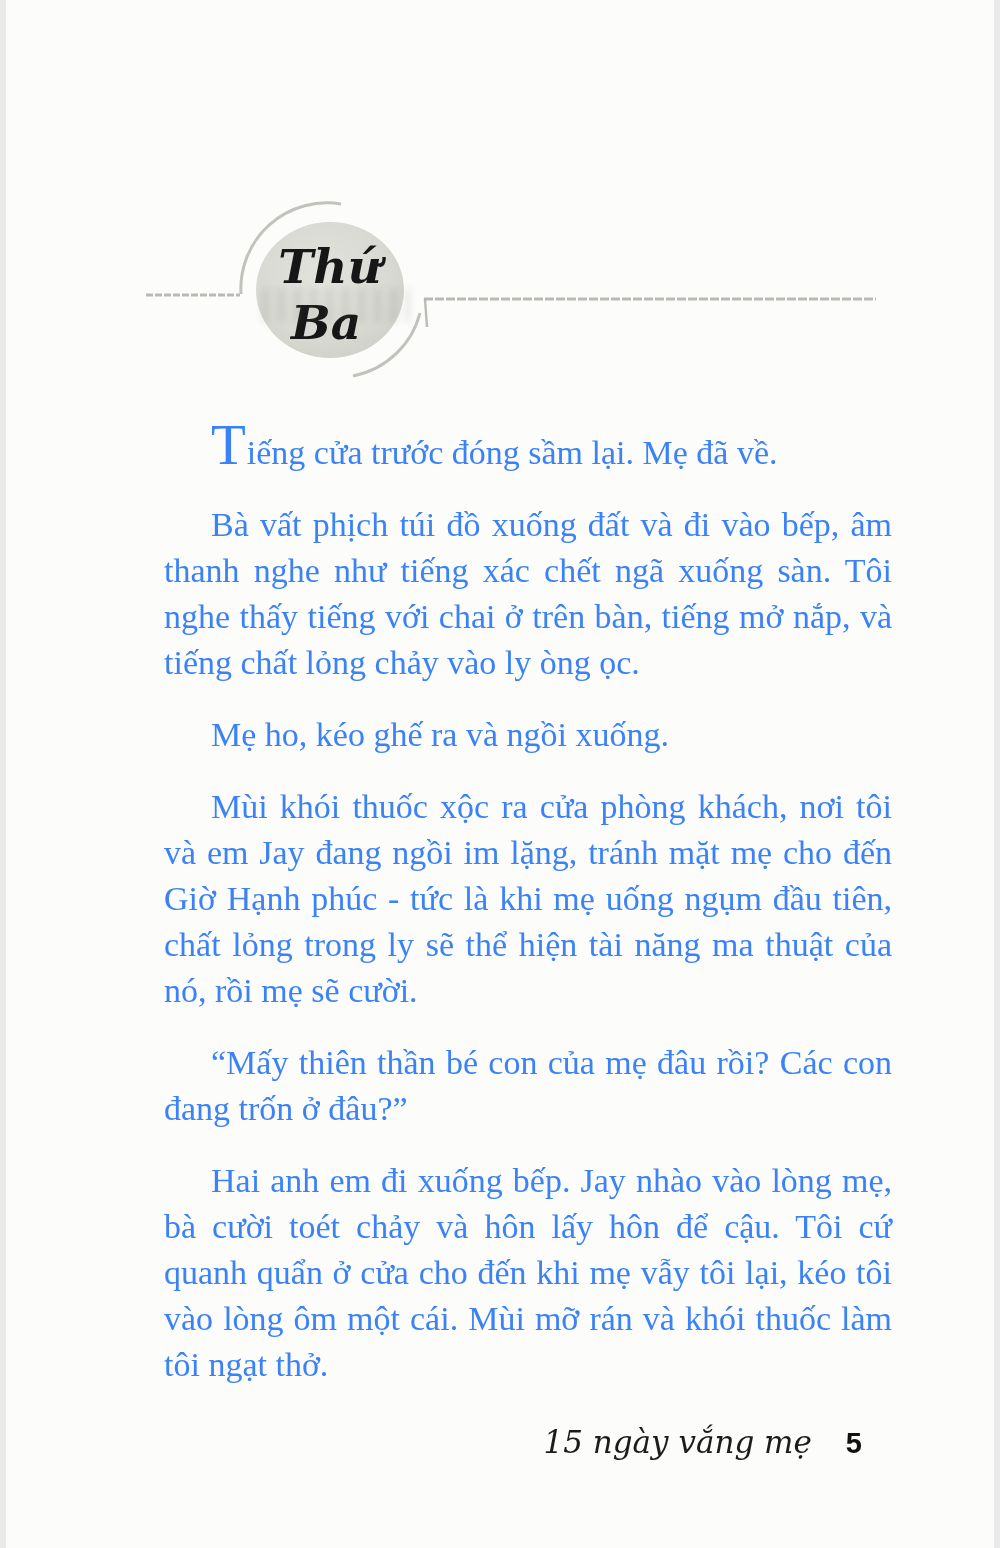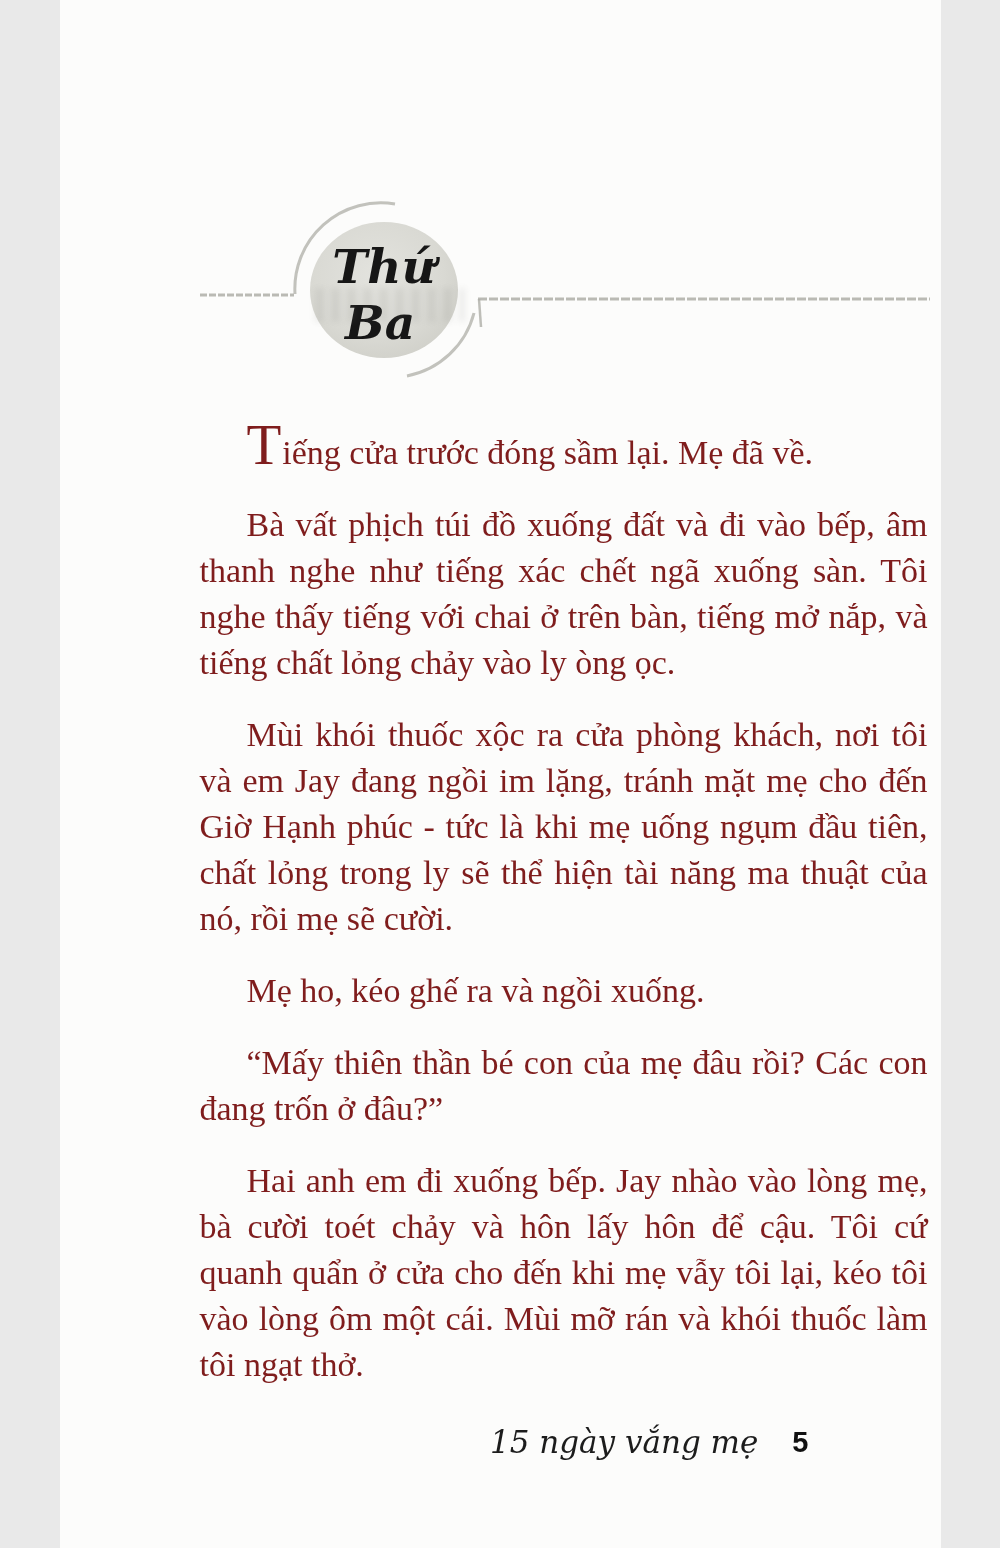"Thứ" .page { padding-left: 16px -> none; width: 865px -> 988px }
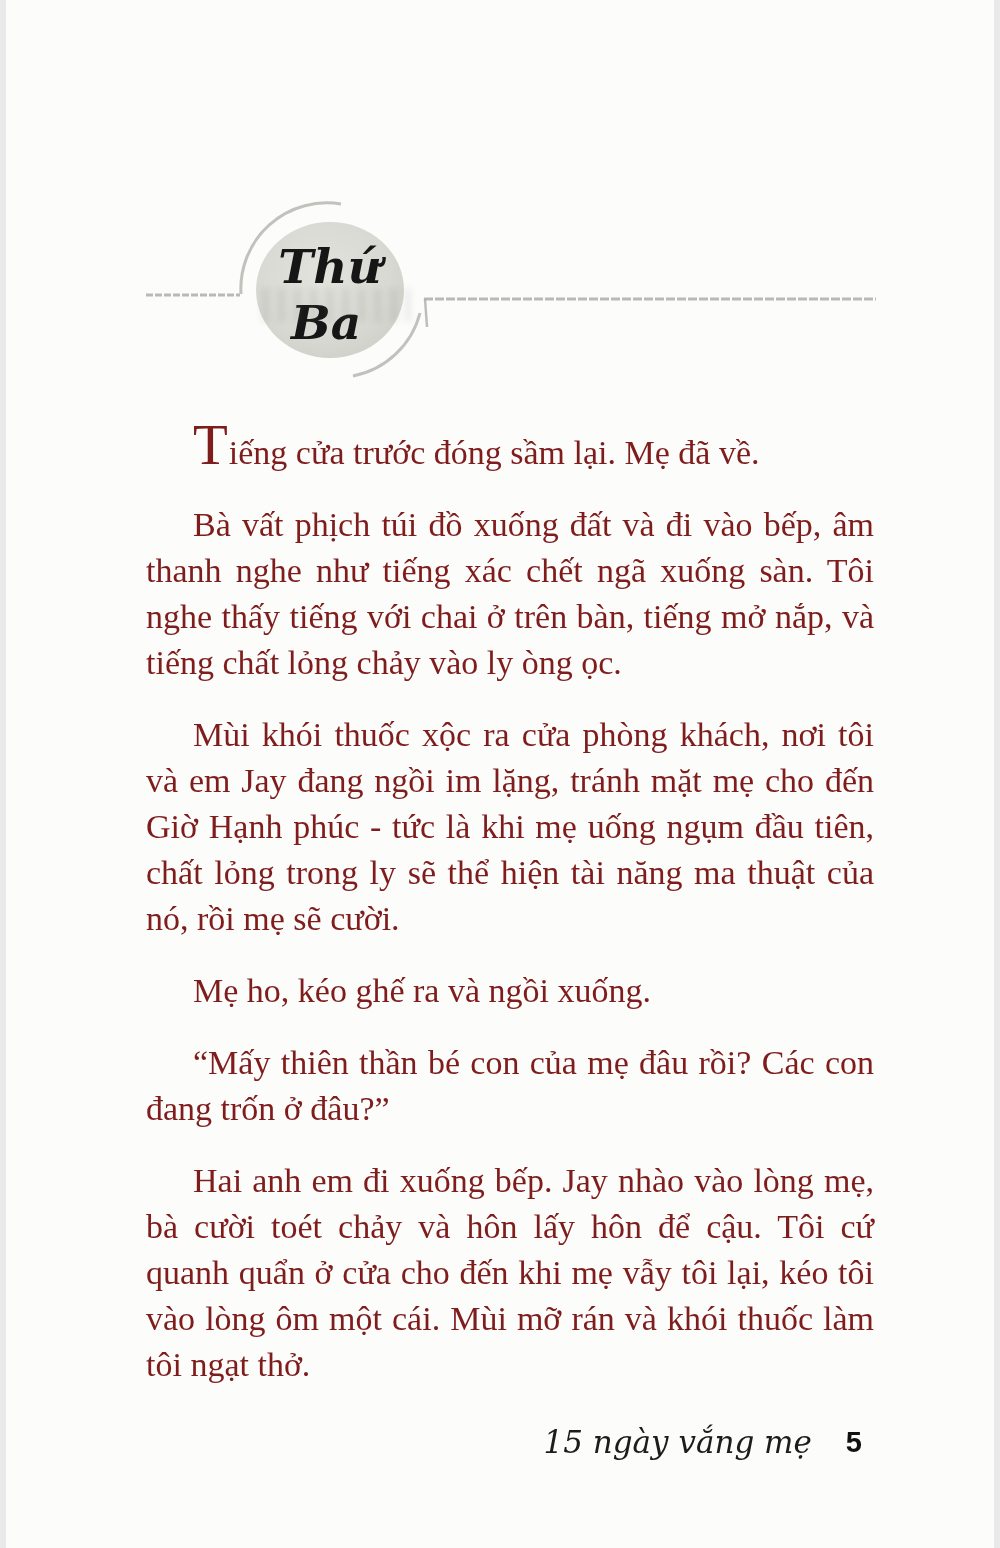"Tiếng cửa trước đóng sầm" .body-text { color: #7f1d1d -> #3b82f6; left: 140px -> 158px }
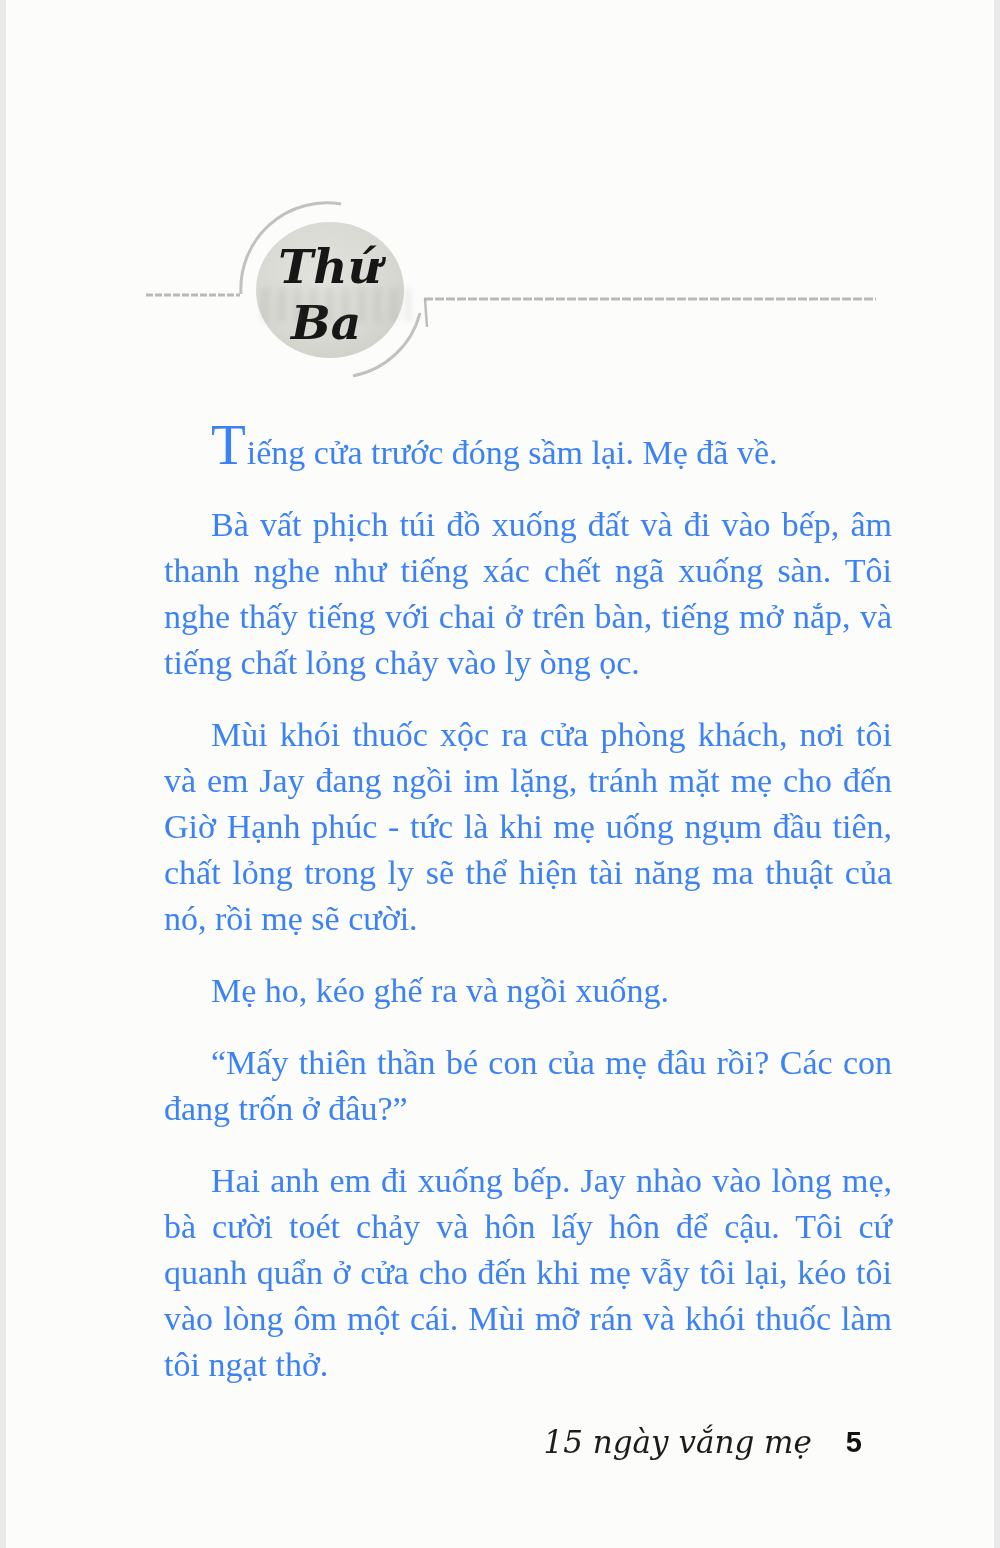"Mùi khói thuốc xộc ra" p { order: before "Mẹ ho, kéo ghế ra" -> after "Mẹ ho, kéo ghế ra" }
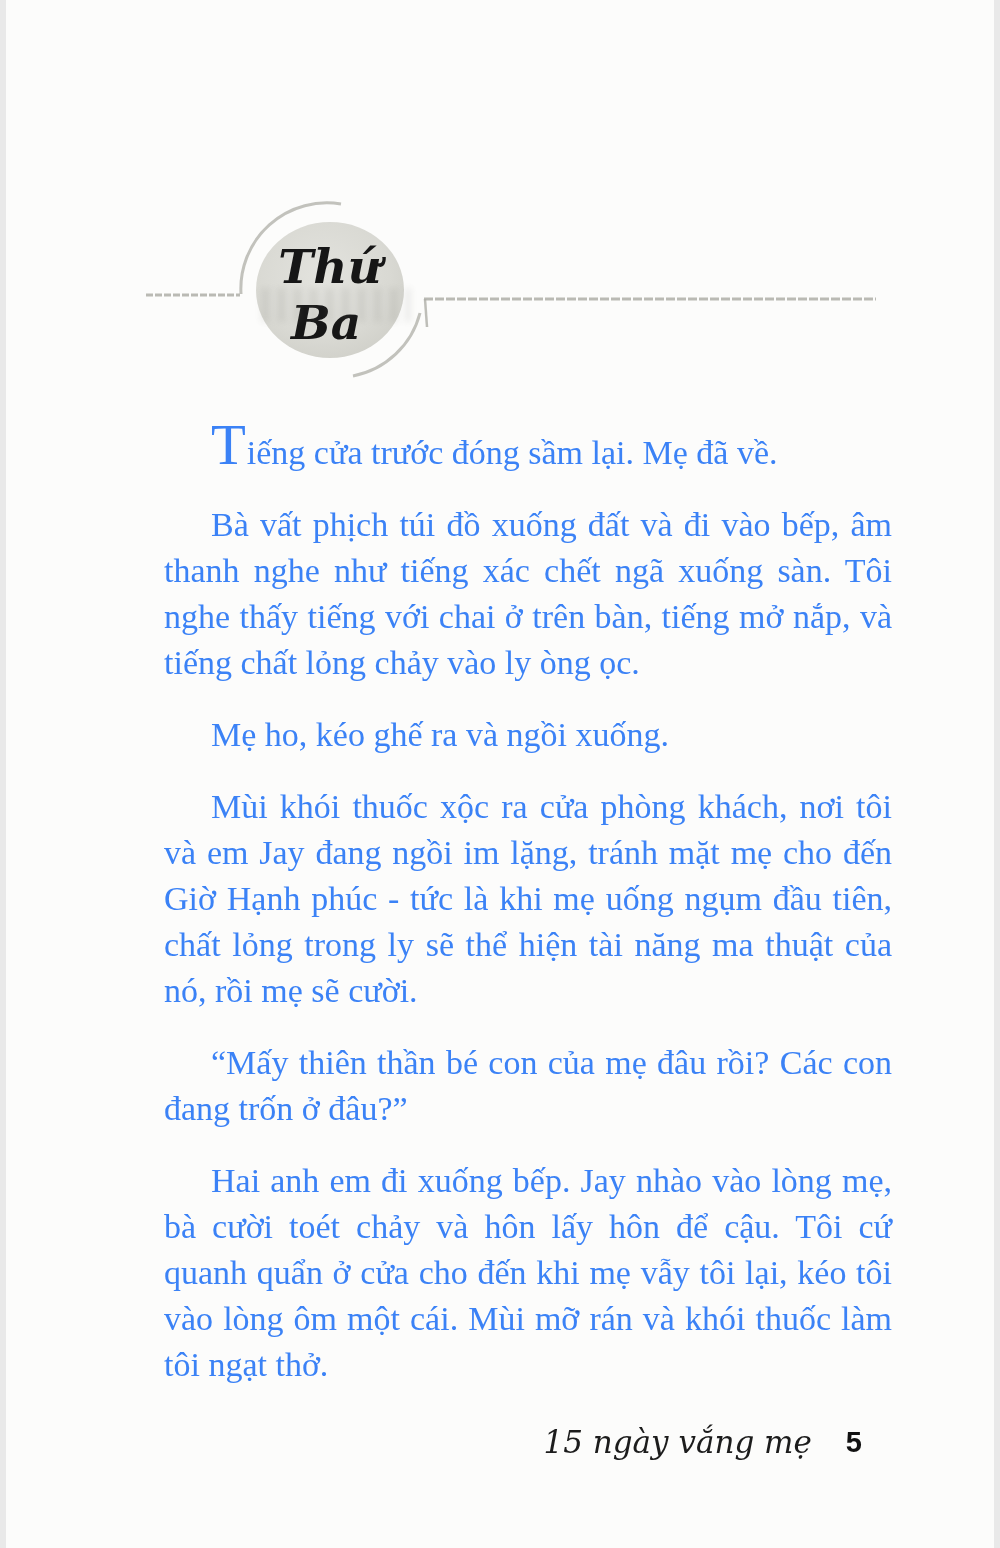"15 ngày vắng mẹ" .footer { align-items: center -> flex-end }
